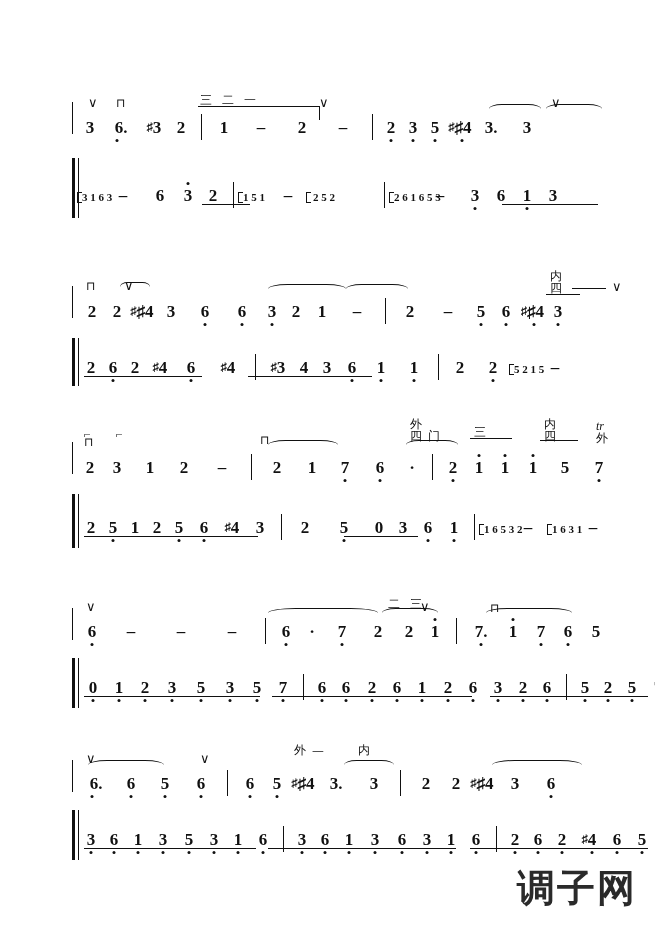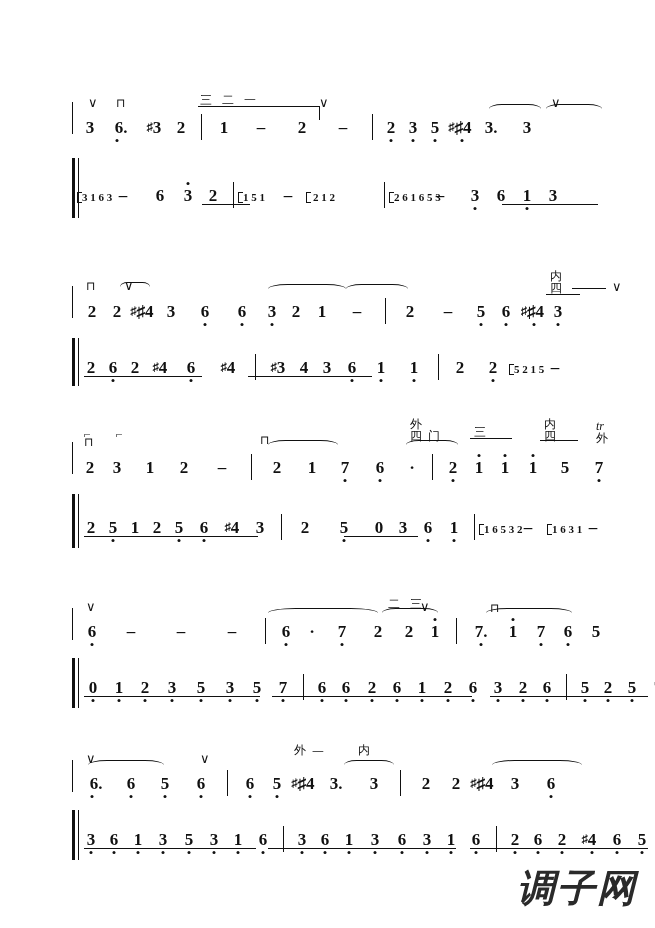"2 1 2" span.num { text: 1 -> 5 }
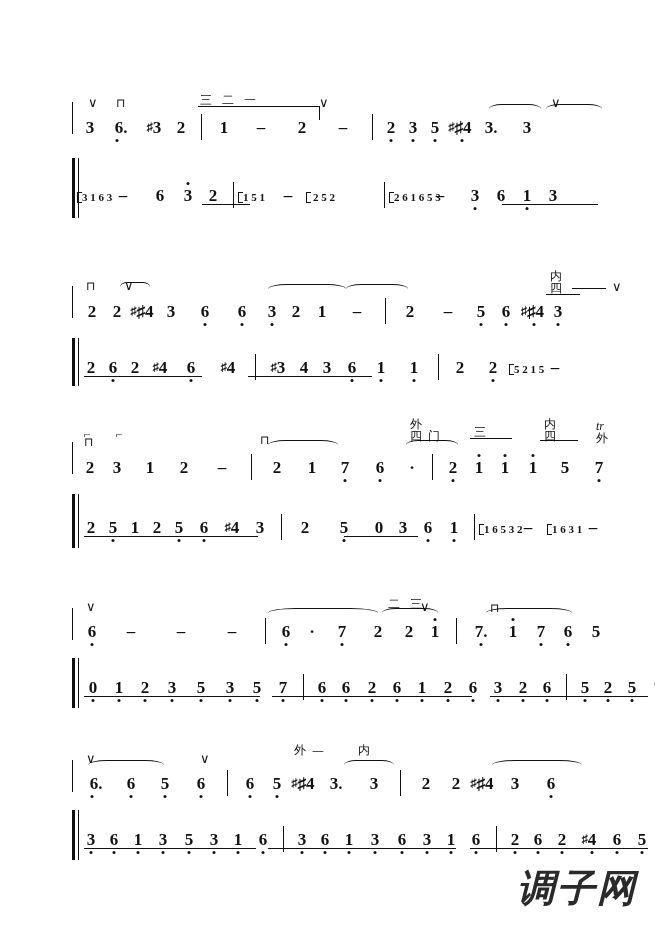"调子网" .wm { font-style: italic -> none }
